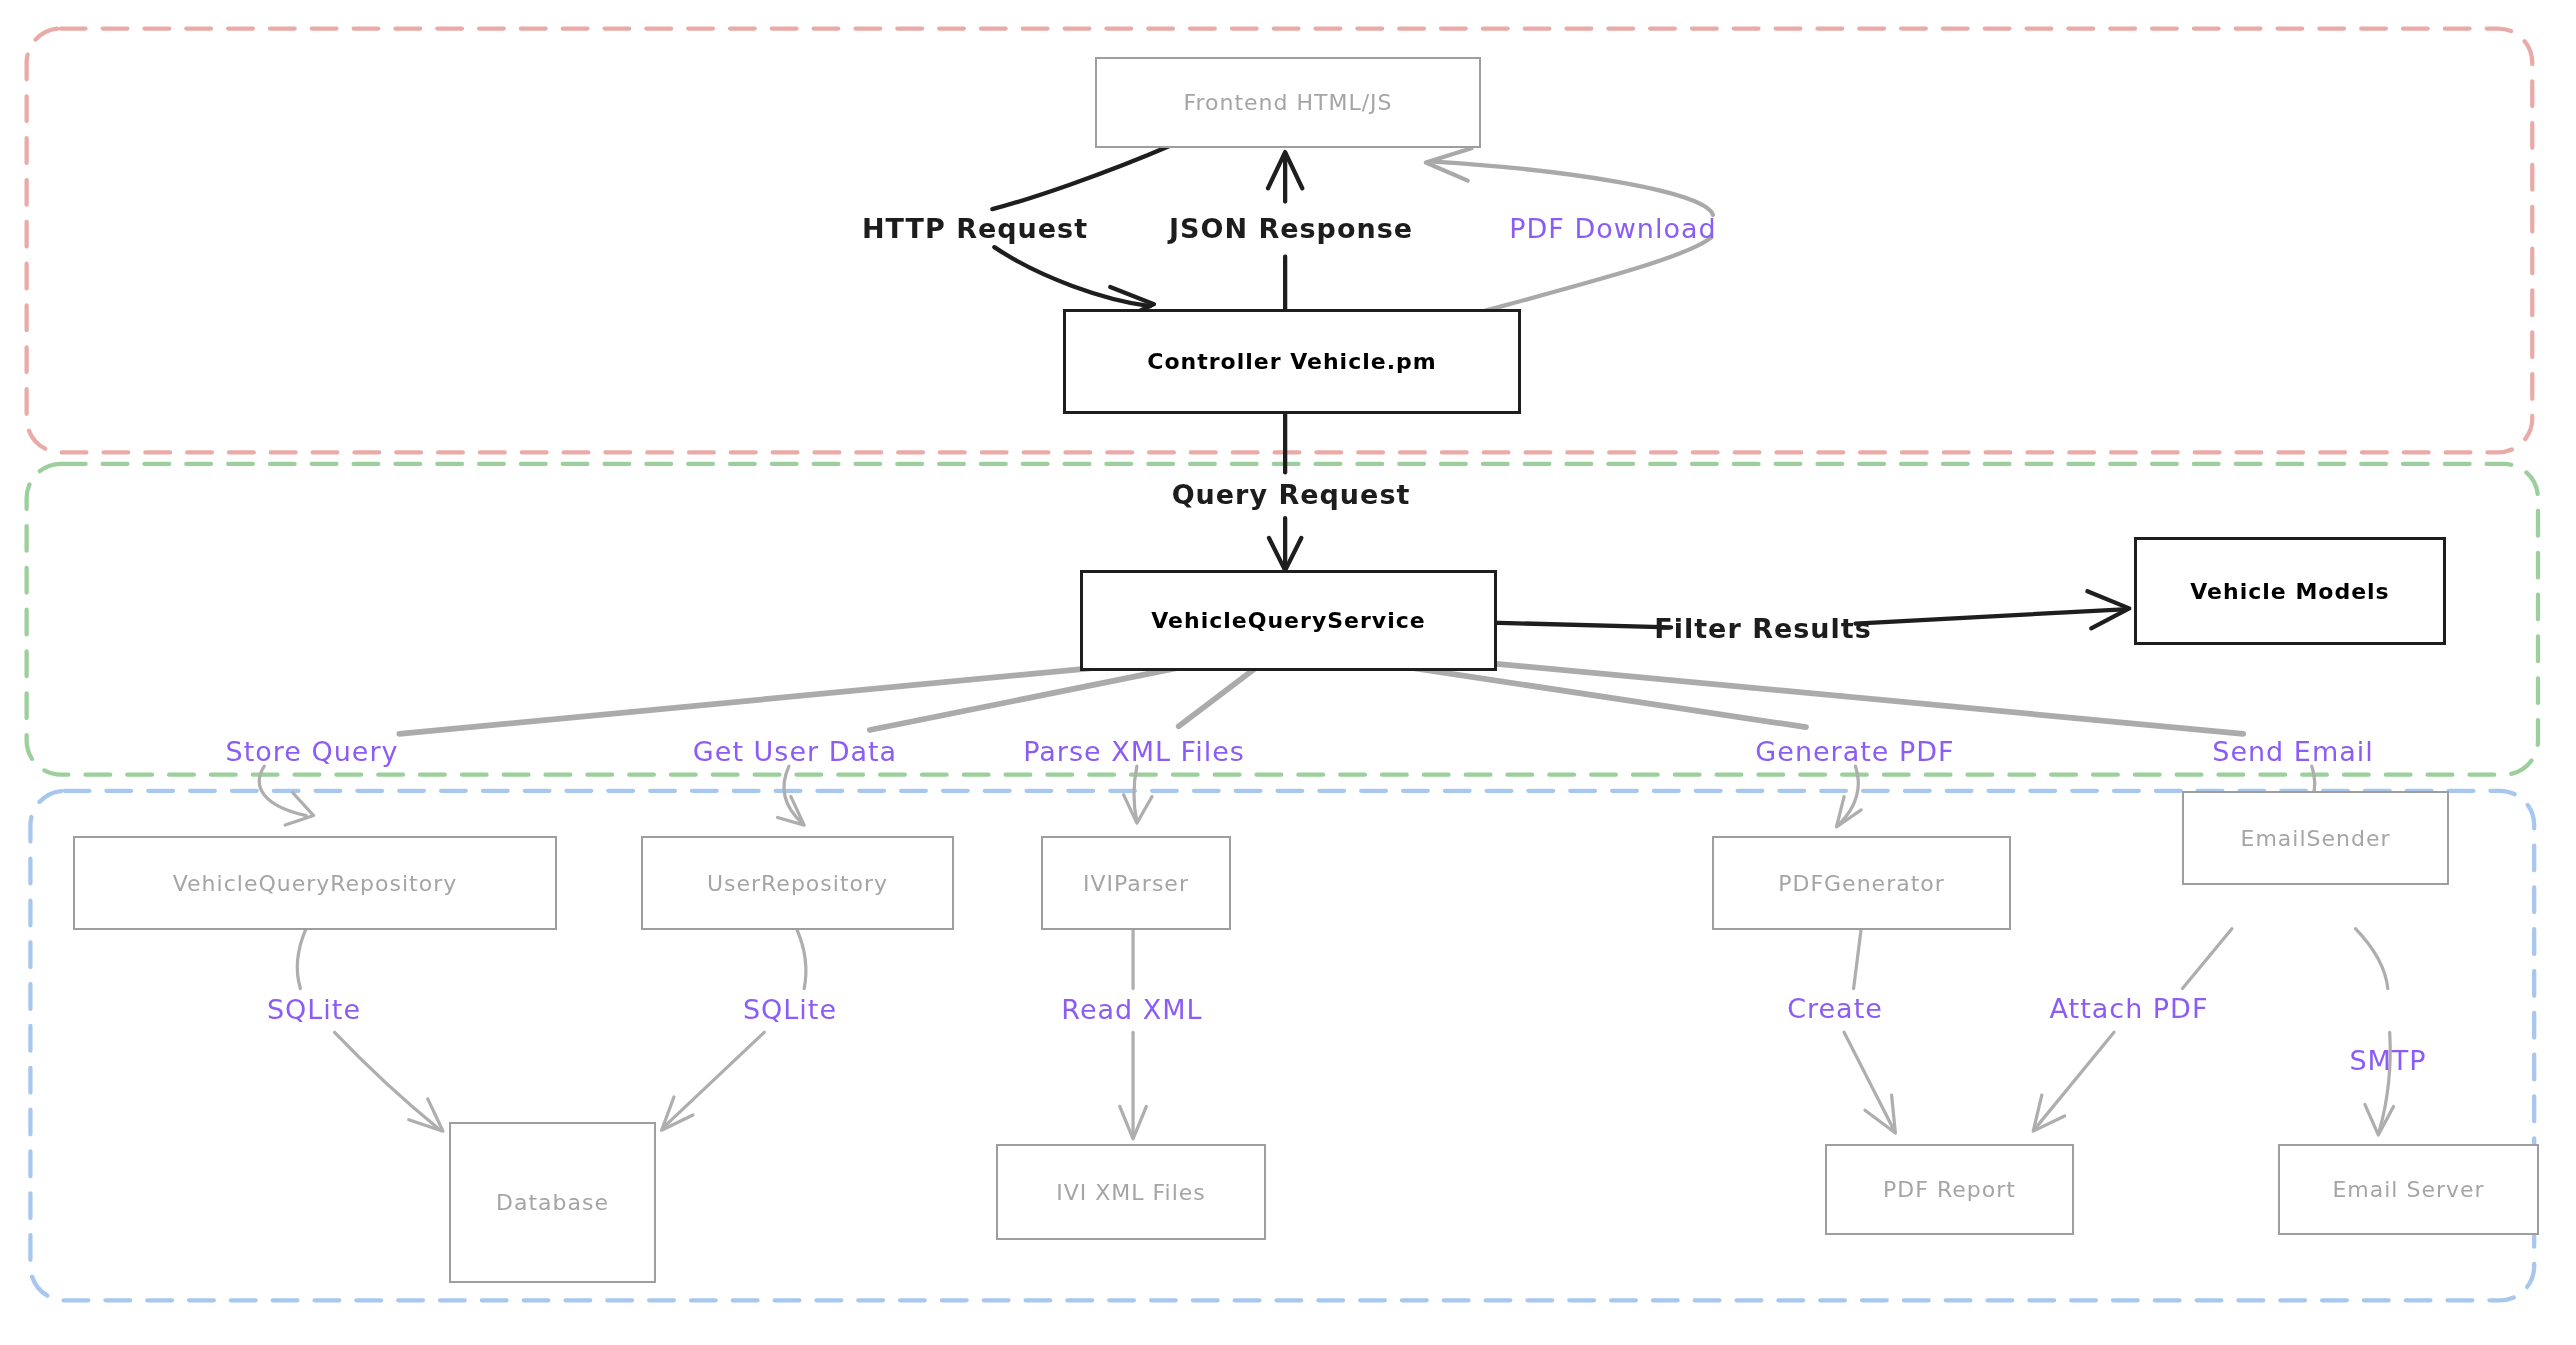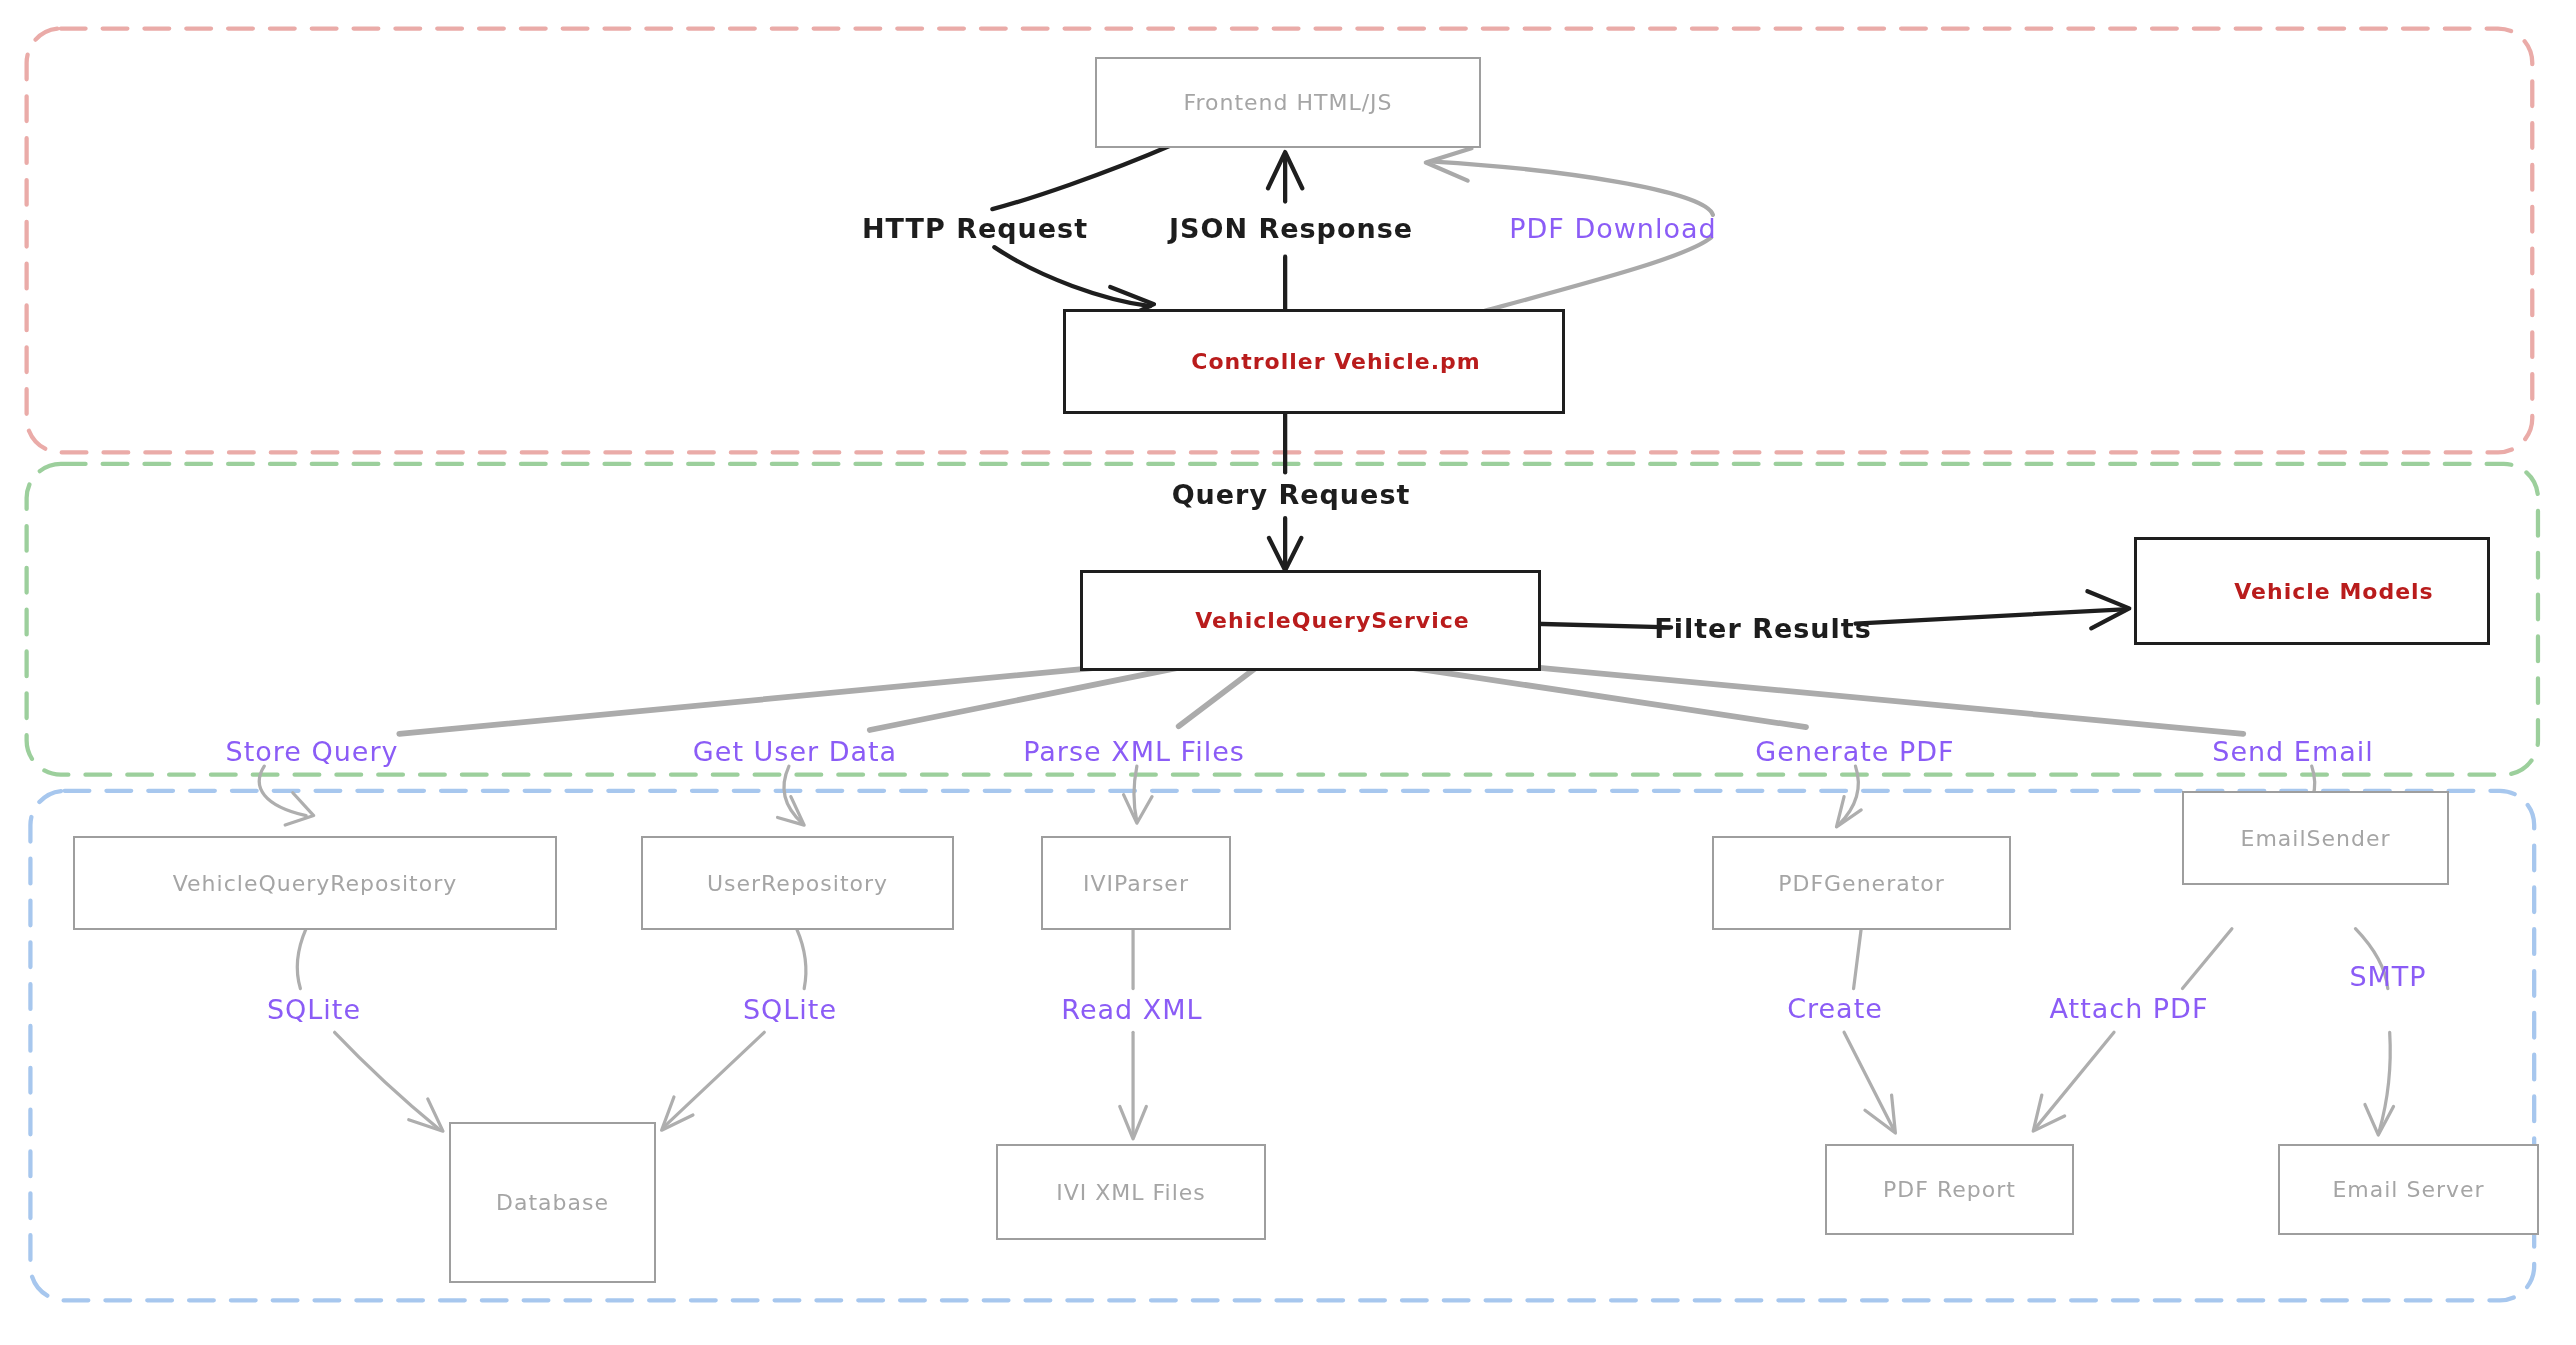"Controller Vehicle.pm" .node.black { color: #b91c1c -> #000000; padding-left: 44px -> none }
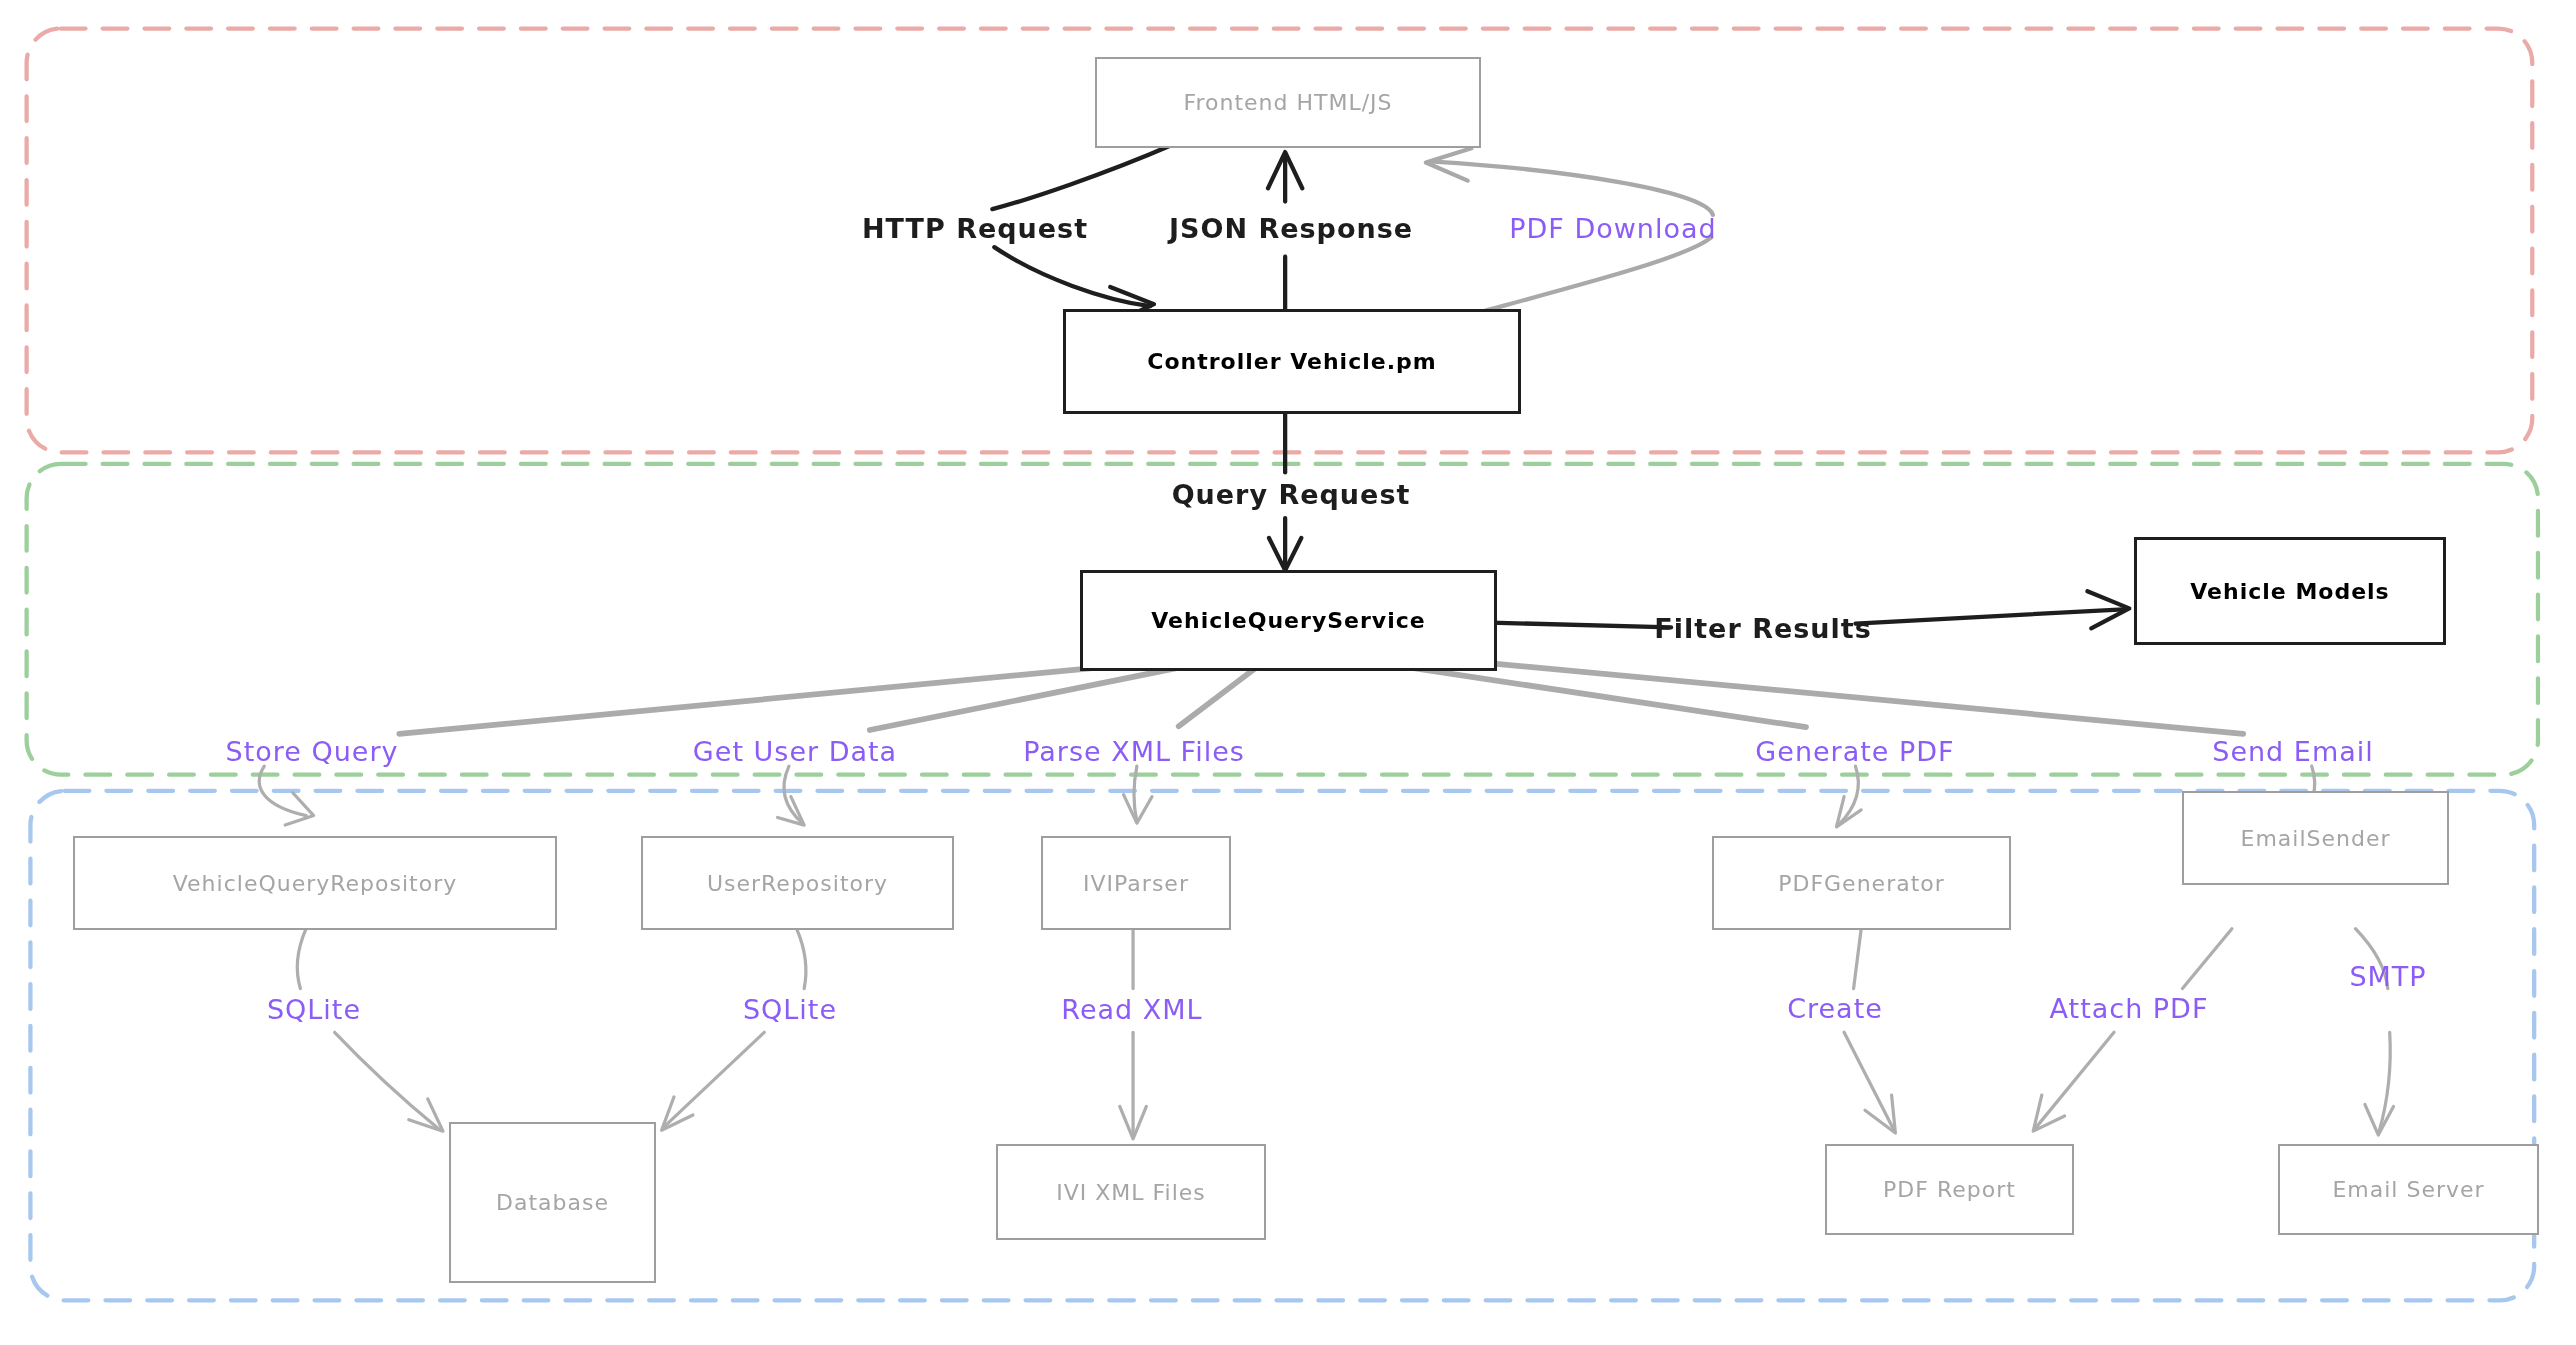"SMTP" div.elabel { top: 976px -> 1060px }
